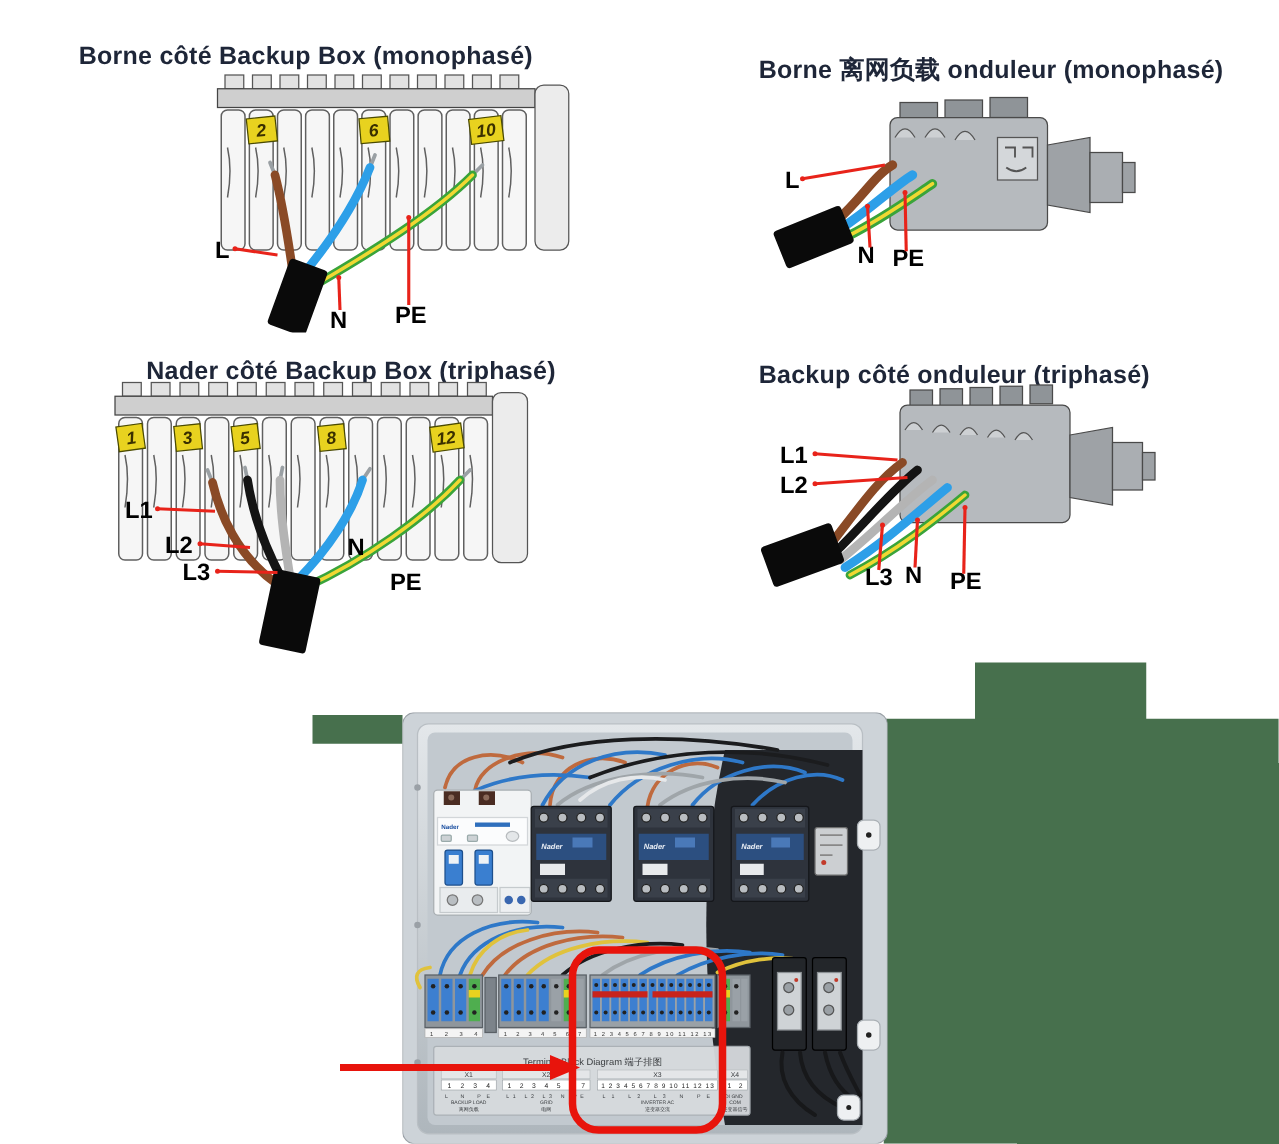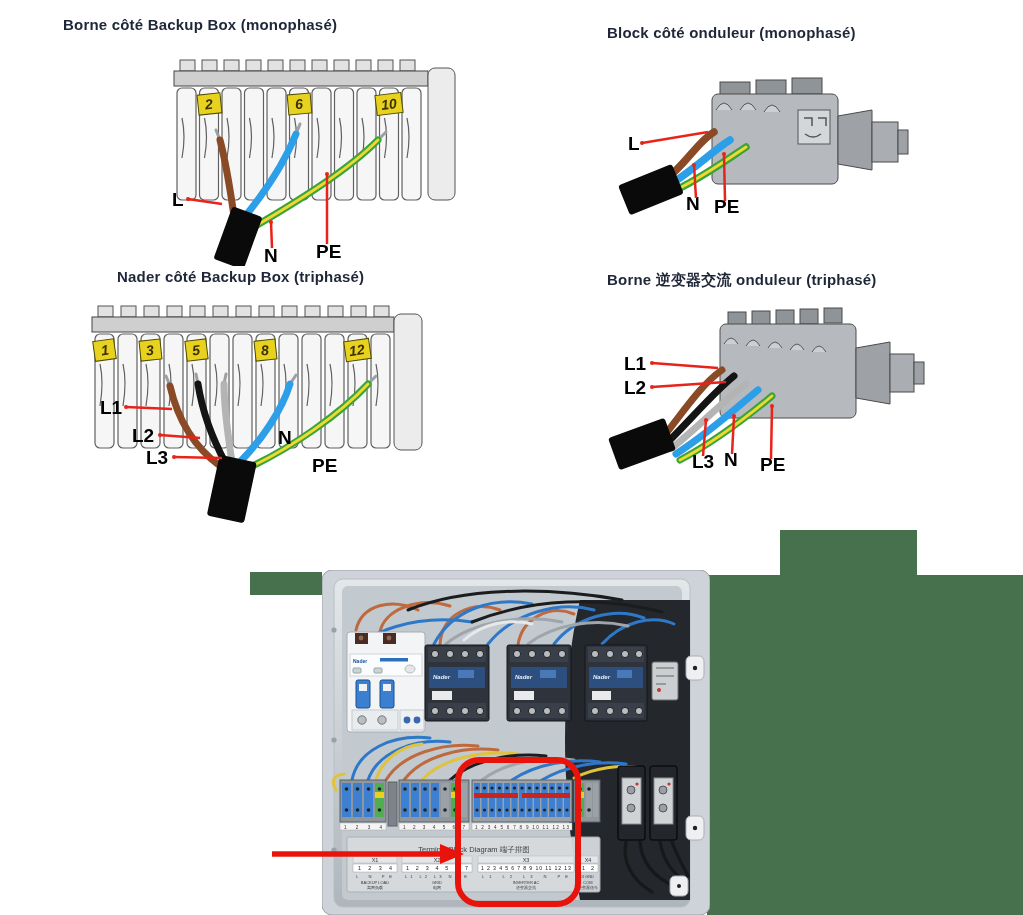"Borne côté Backup Box (monophasé)" .diagram-title { font-size: 15px -> 20px; margin-top: none -> 18px }
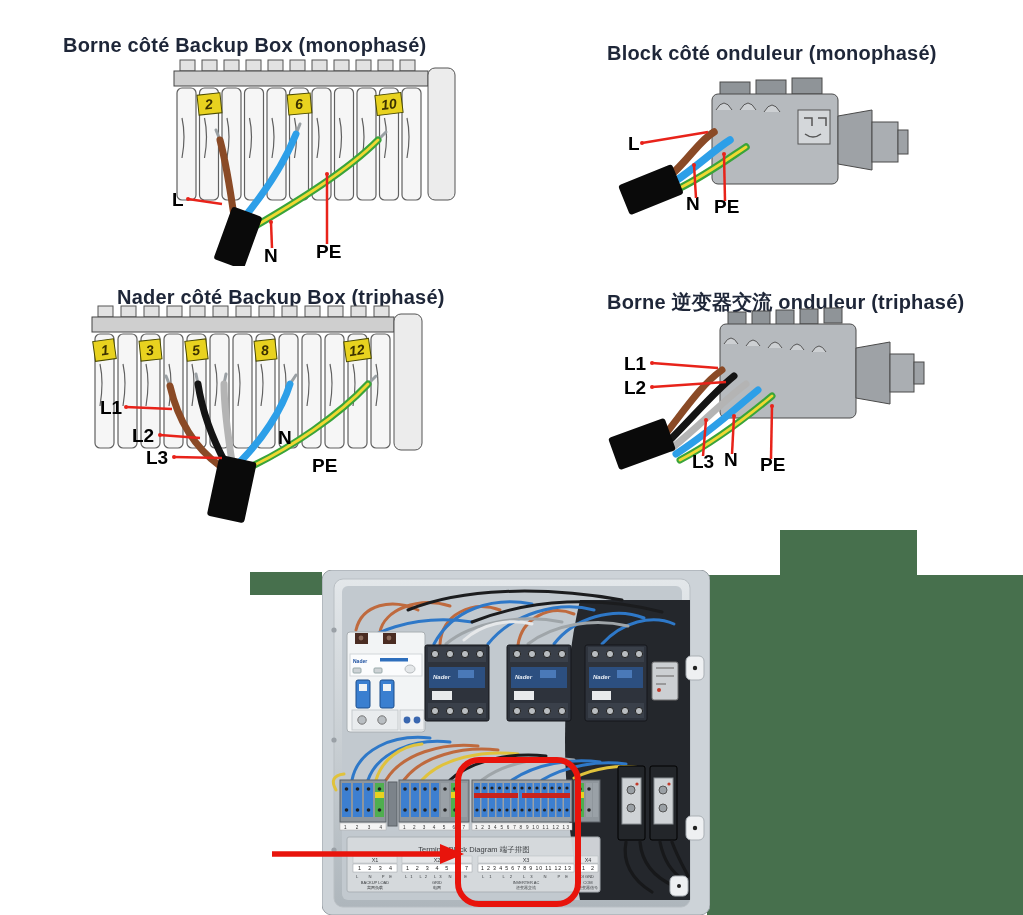"Block côté onduleur (monophasé)" div.diagram-title { text: Block côté -> Borne 离网负载 }
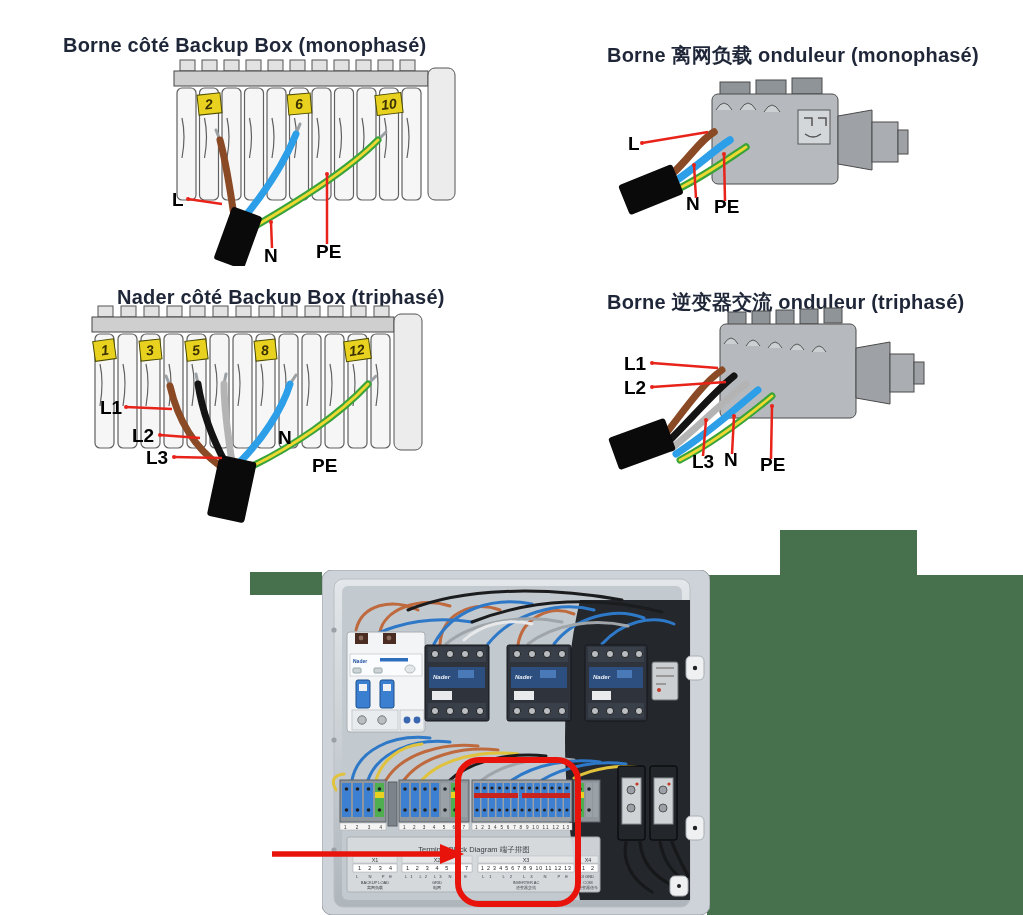"Borne 逆变器交流 onduleur (triphasé)" div.diagram-title { text: Borne 逆变器交流 -> Backup côté }
